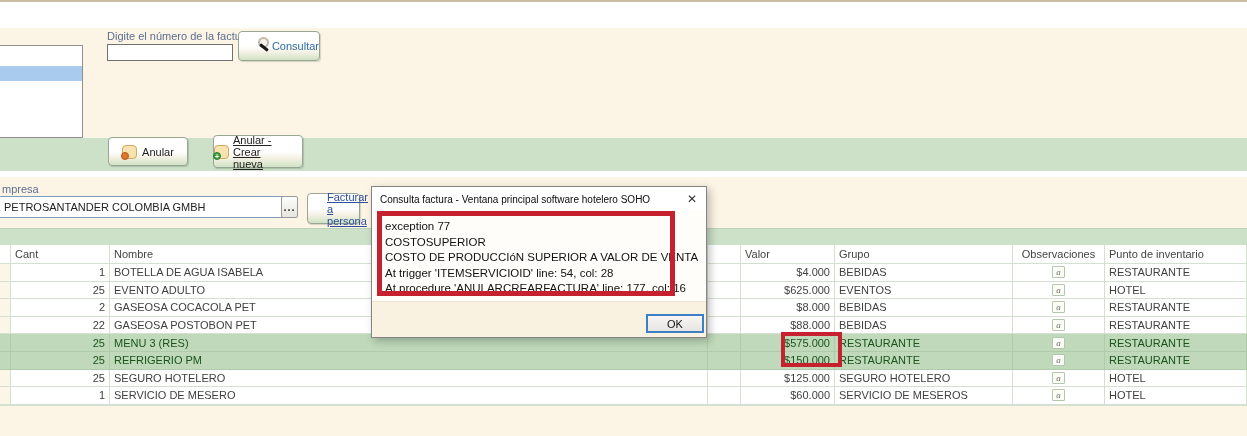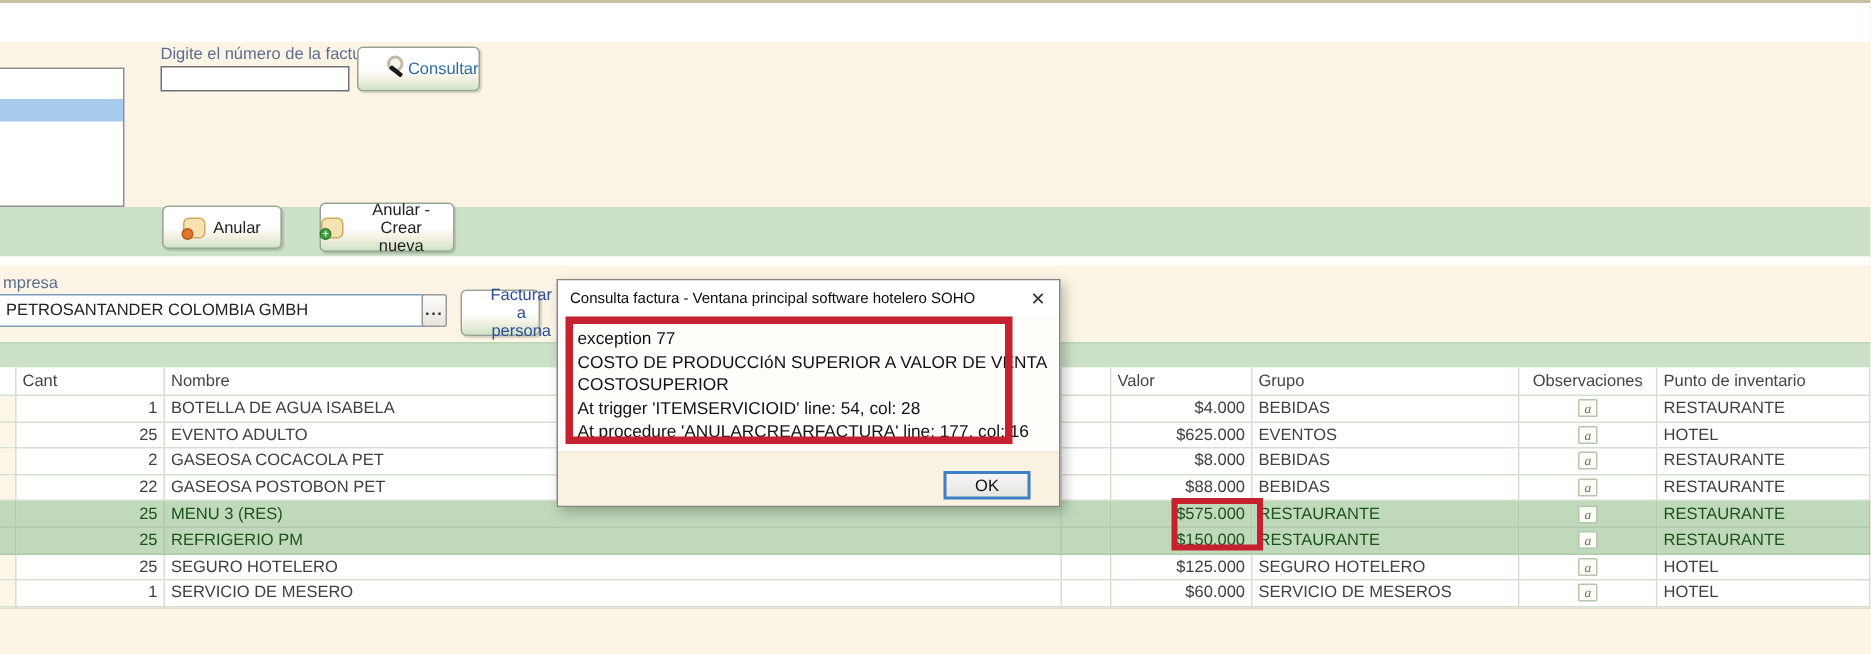"Anular - Crear" .btn-2line { text-align: center -> none; text-decoration: none -> underline }
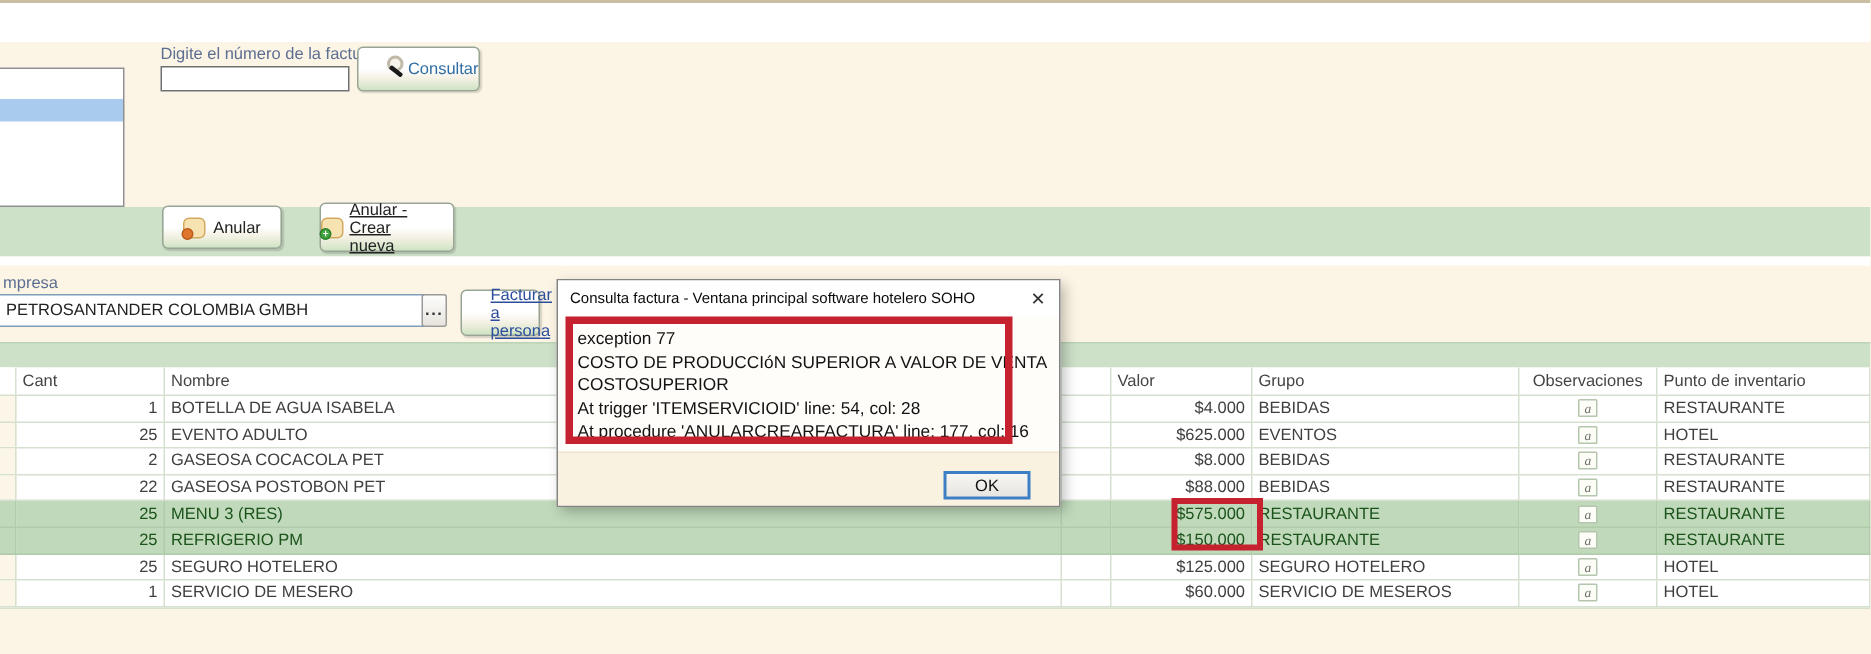"COSTO DE PRODUCCIóN SUPERIOR A" div { order: before "COSTOSUPERIOR" -> after "COSTOSUPERIOR" }
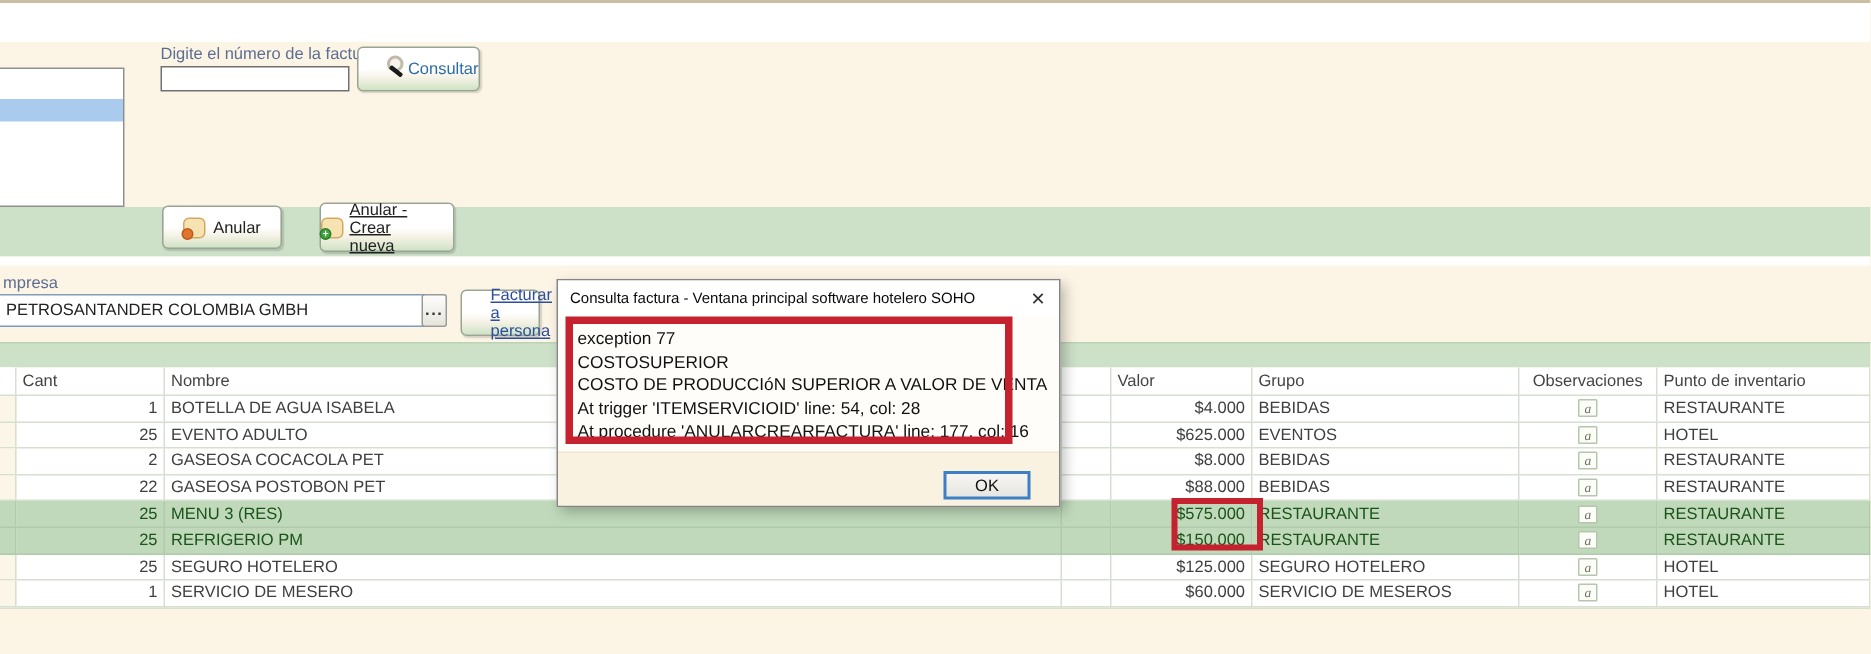"OK" .ok-btn { left: 257px -> 274px }
